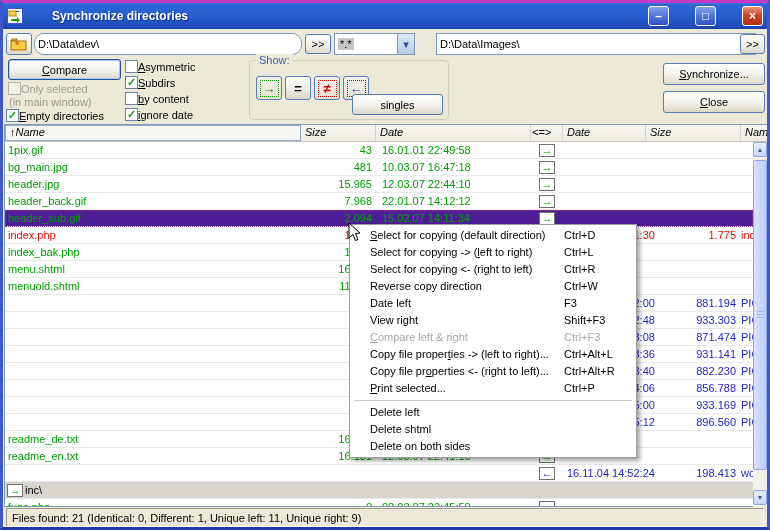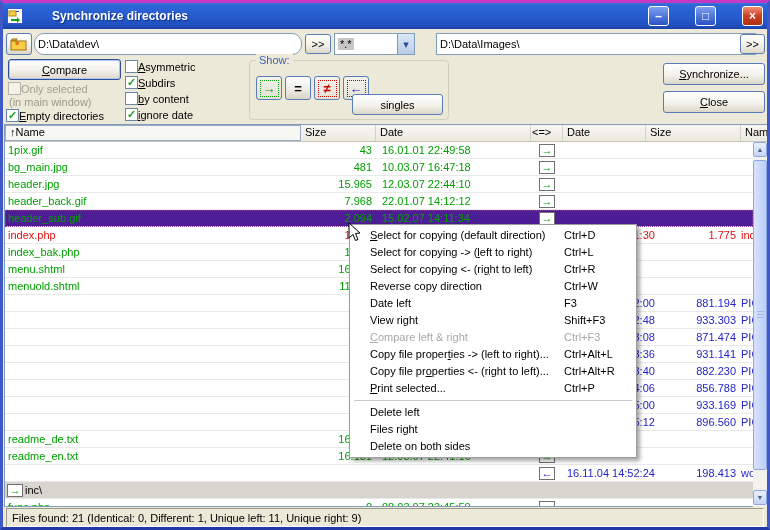"↑Name" .hc { font-style: none -> italic }
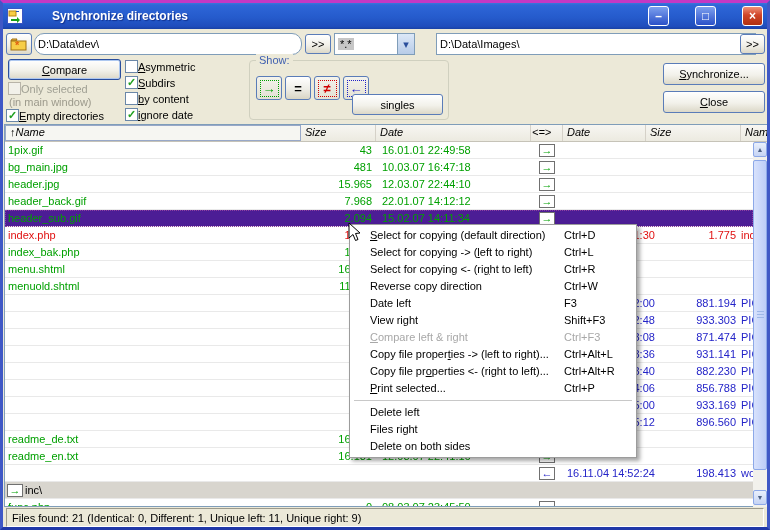"Files right" span { text: Files right -> Delete shtml }
